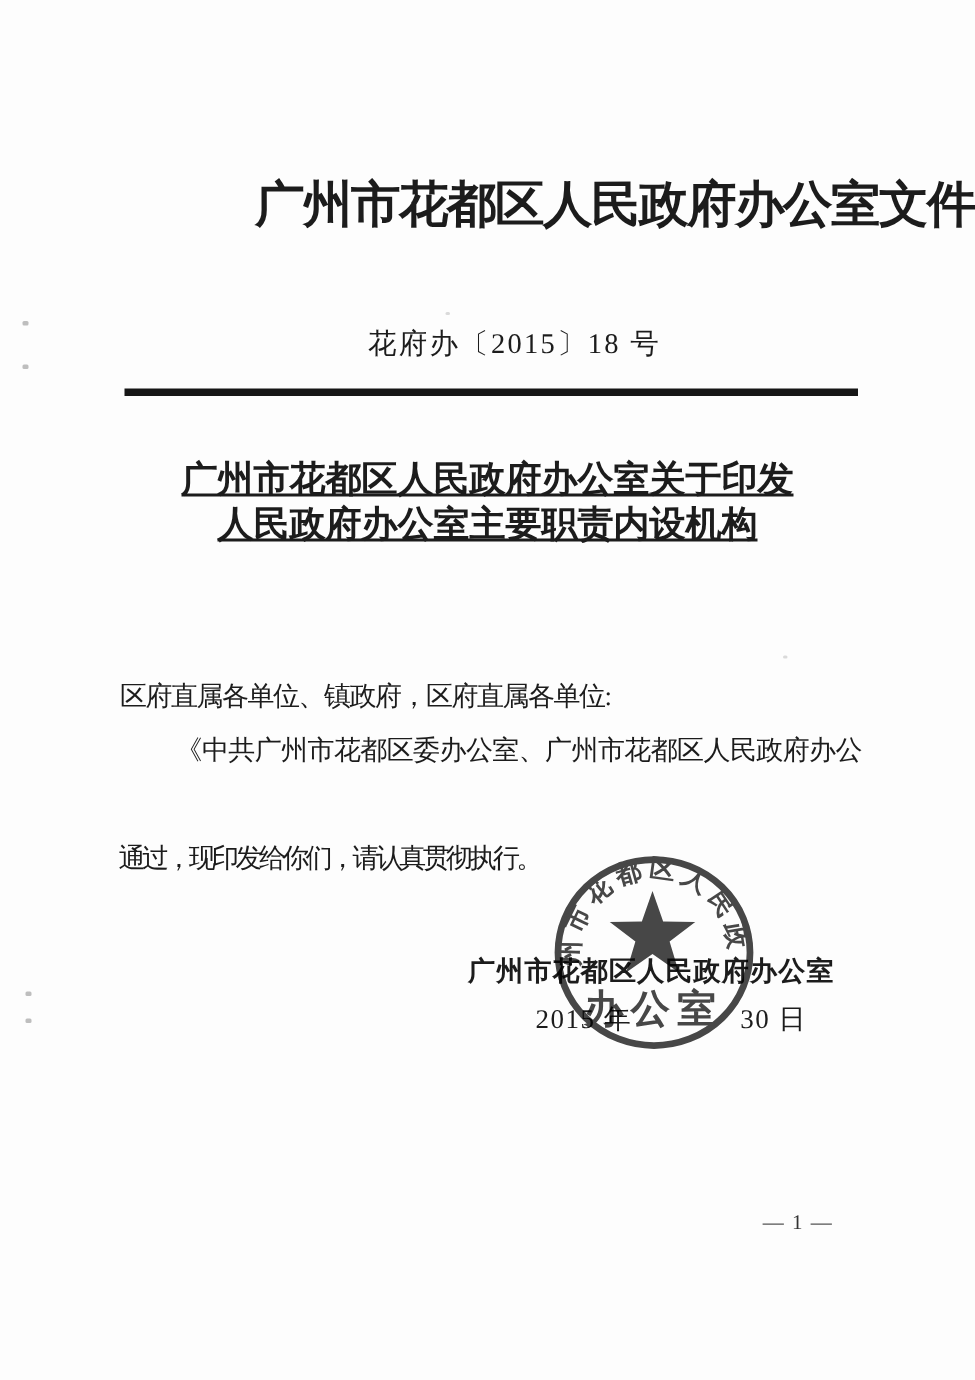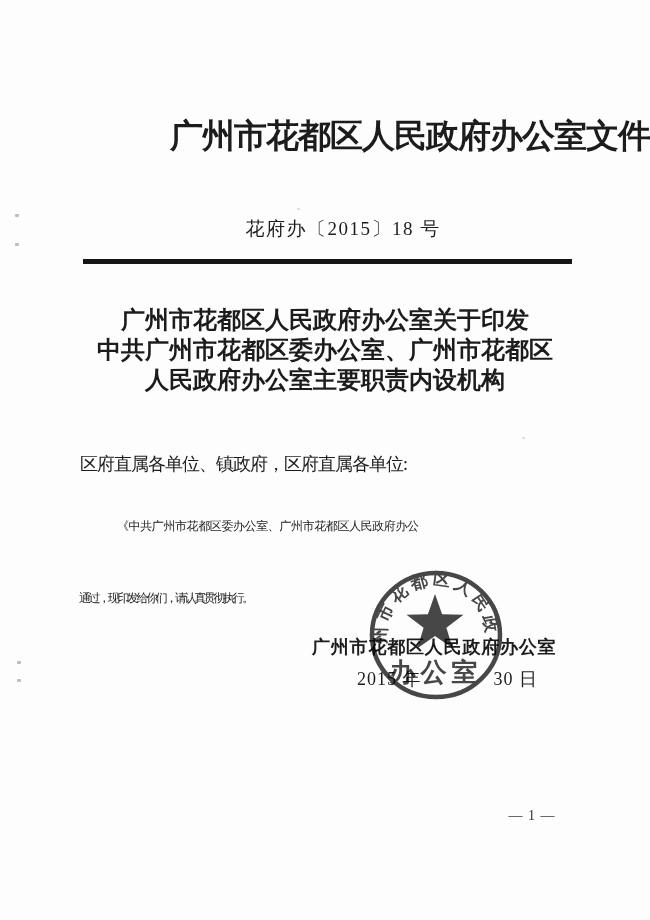"广州市花都区人民政府办公室关于印发" .notice-title { text-decoration: none -> underline }
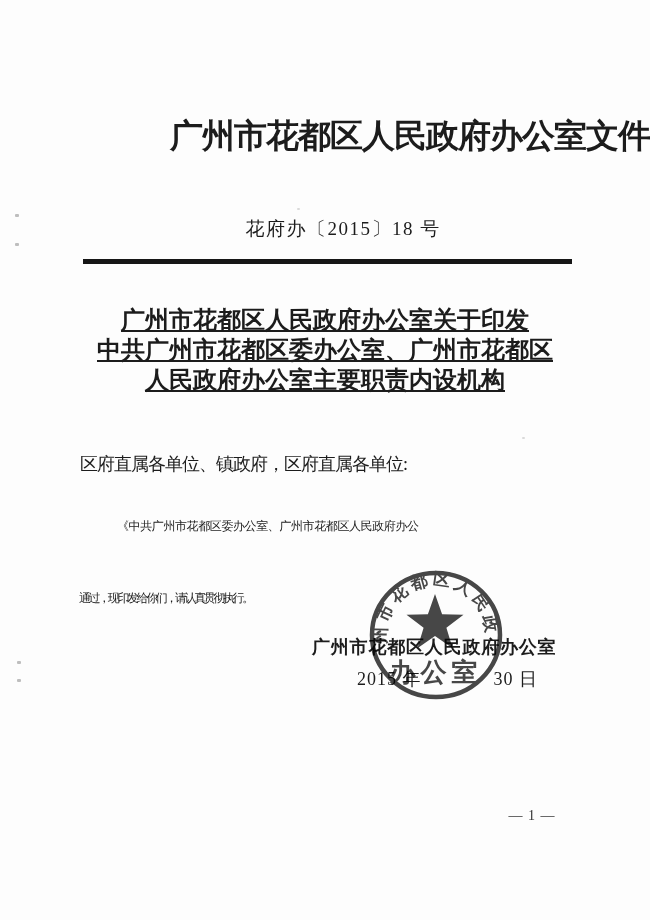"中共广州市花都区委办公室、广州市花都区" div { html: <div>中共广州市花都区委办公室、广州市花都区</div> -> none }
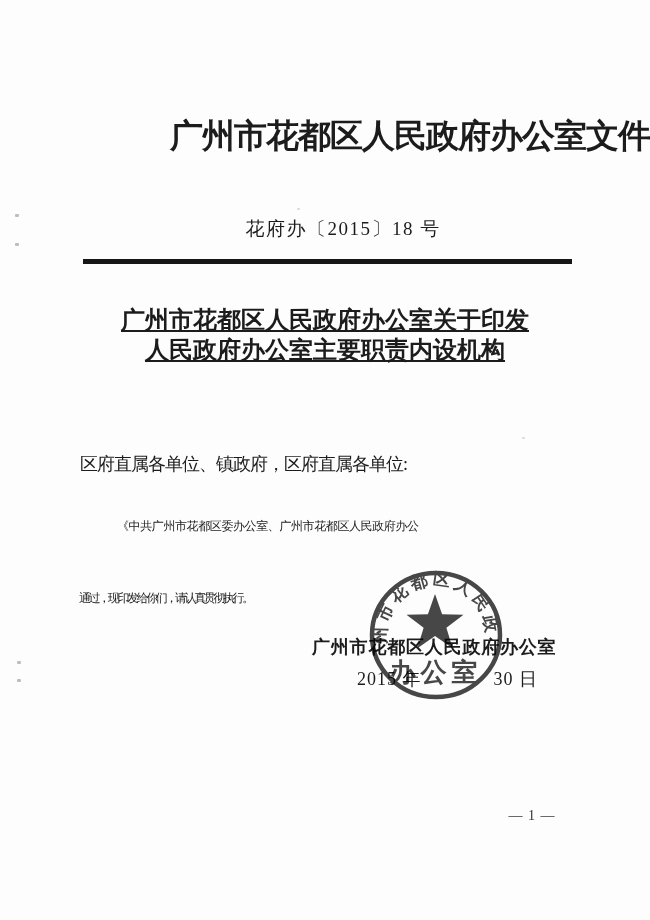"《中共广州市花都区委办公室、广州市花都区人民政府办公" .body-line { font-size: 12px -> 18px; margin-top: 30px -> none }
